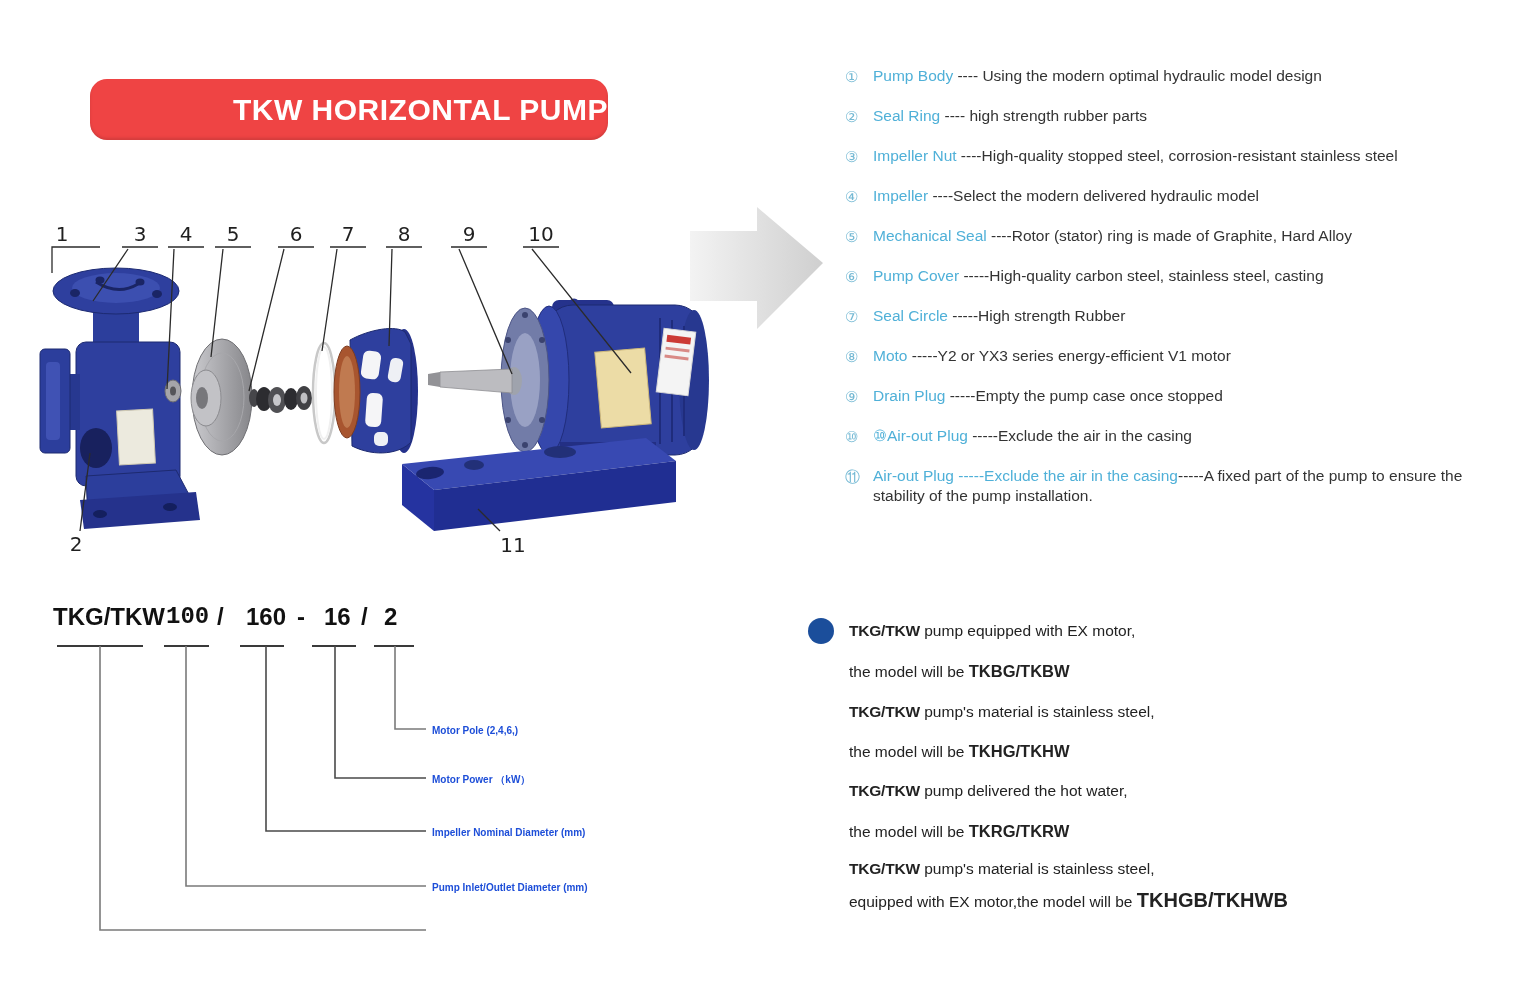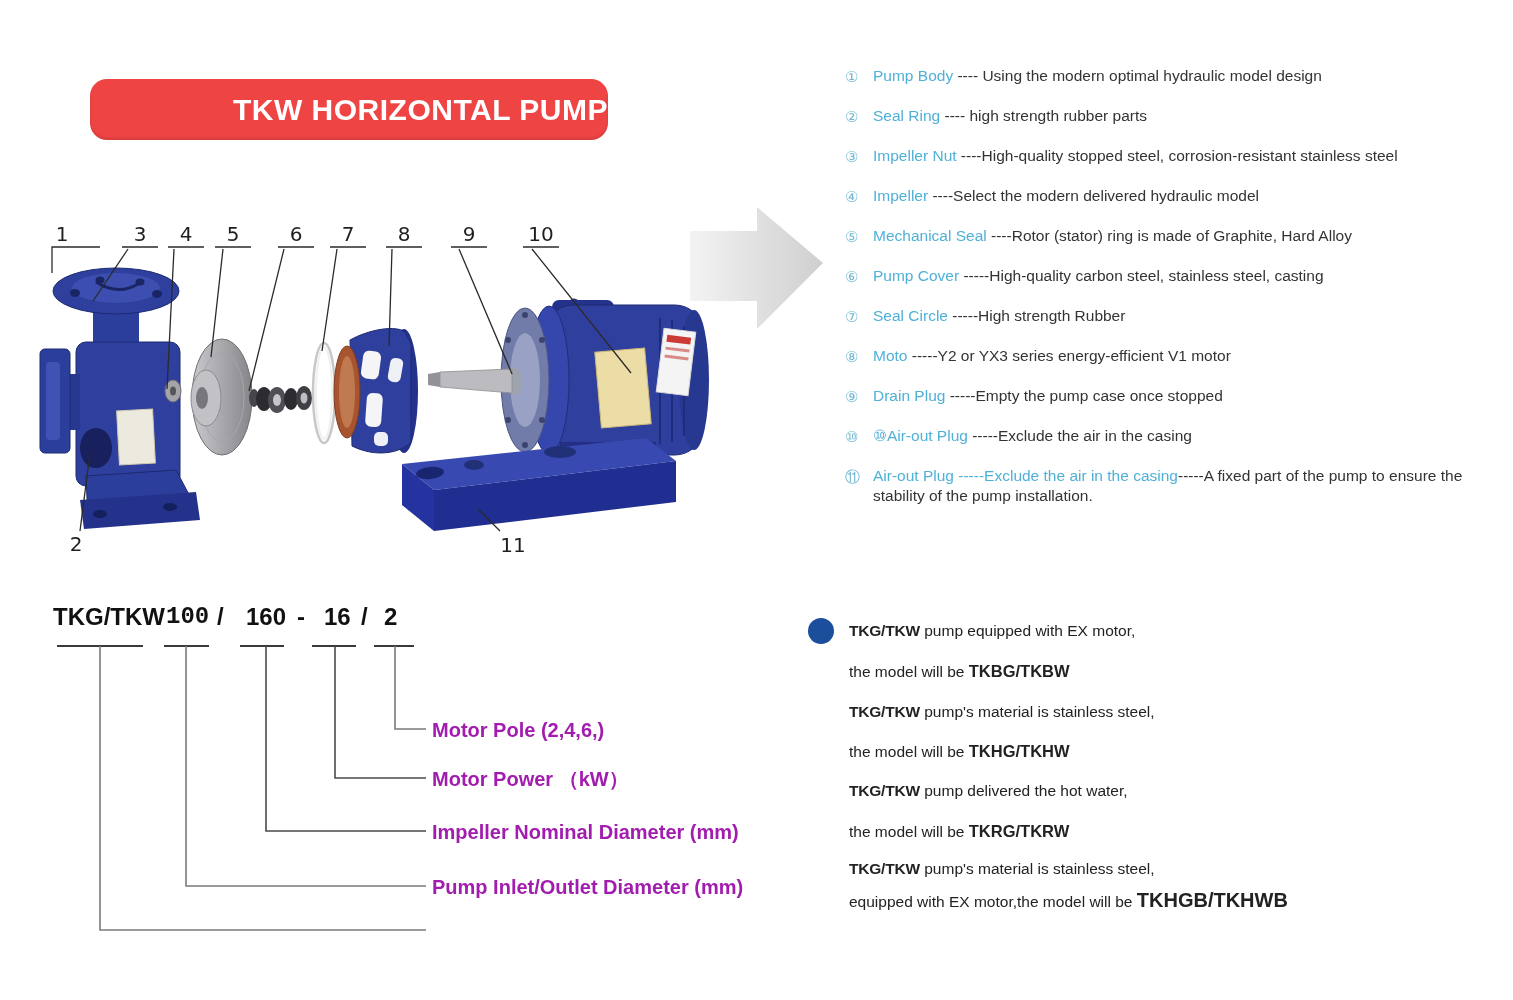"Motor Pole (2,4,6,)" .tree-label { color: #a21caf -> #1d4ed8; font-size: 20px -> 10px }
